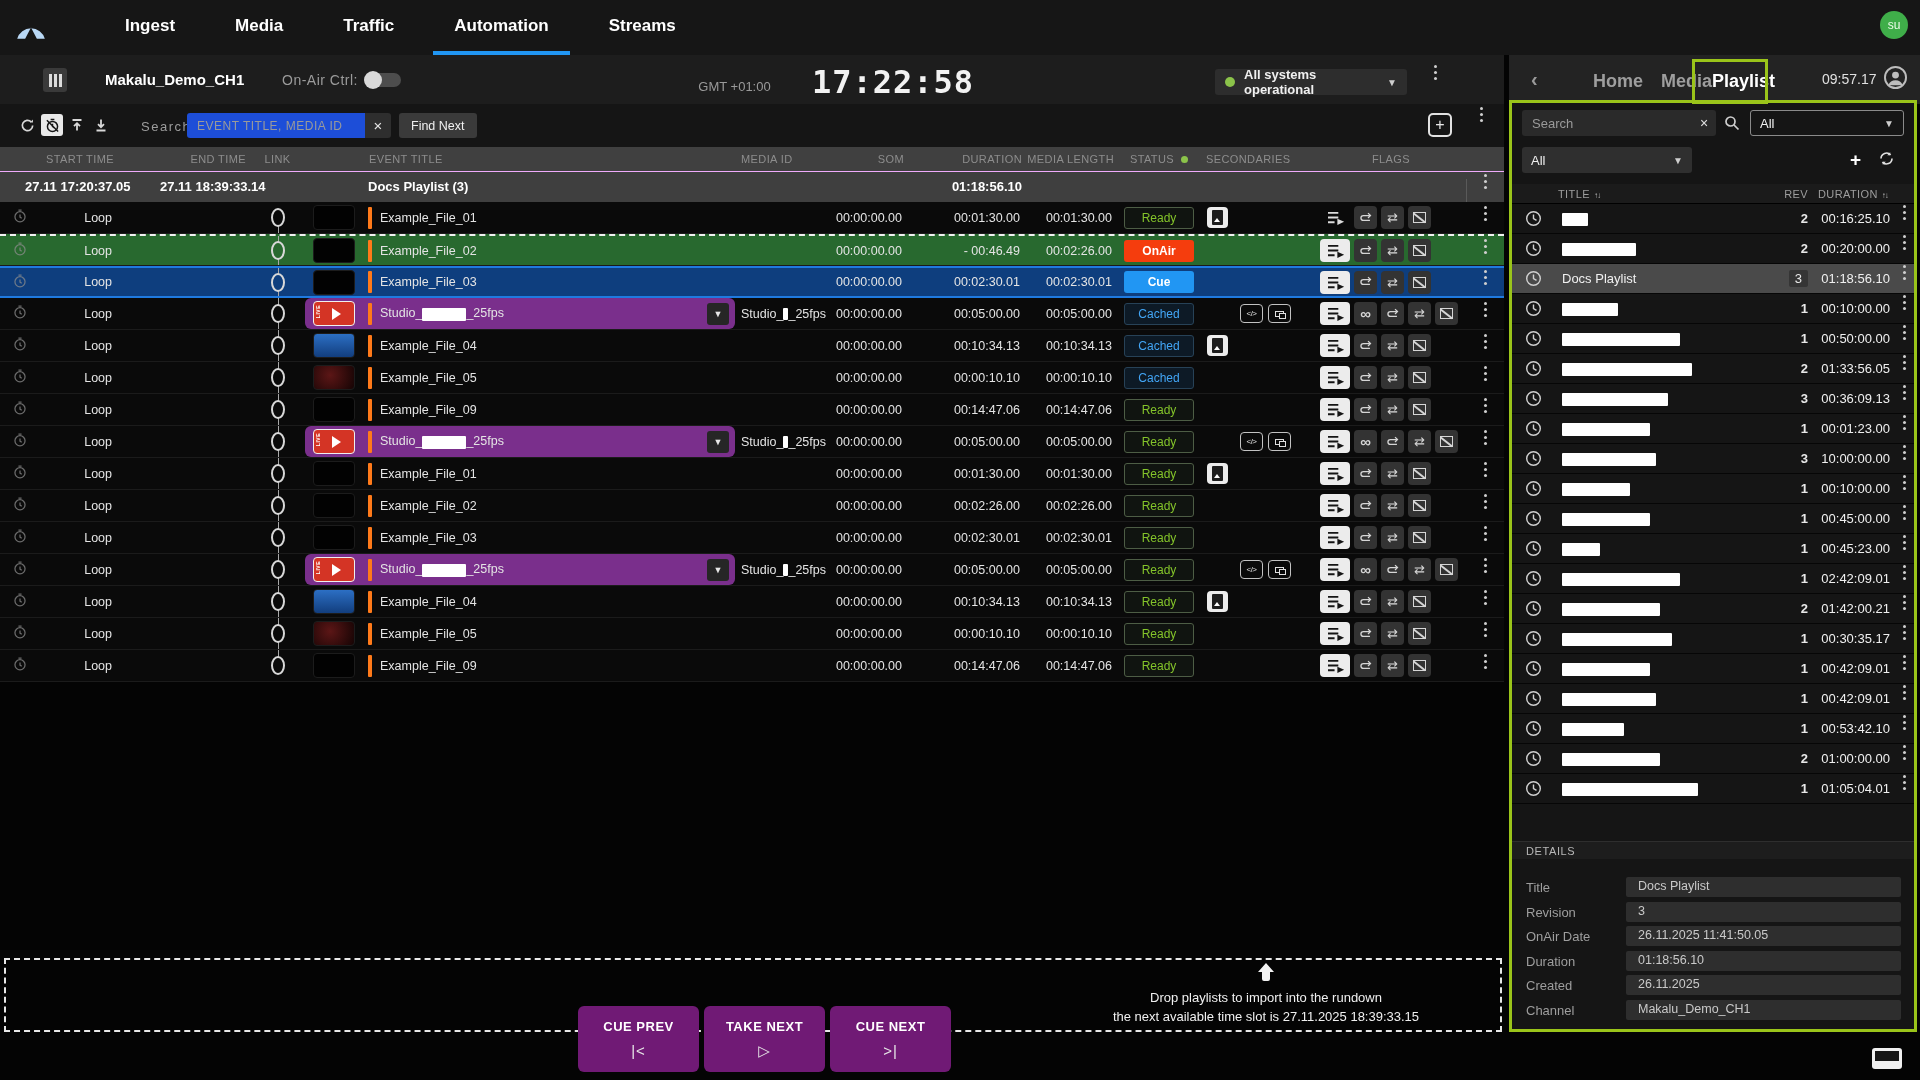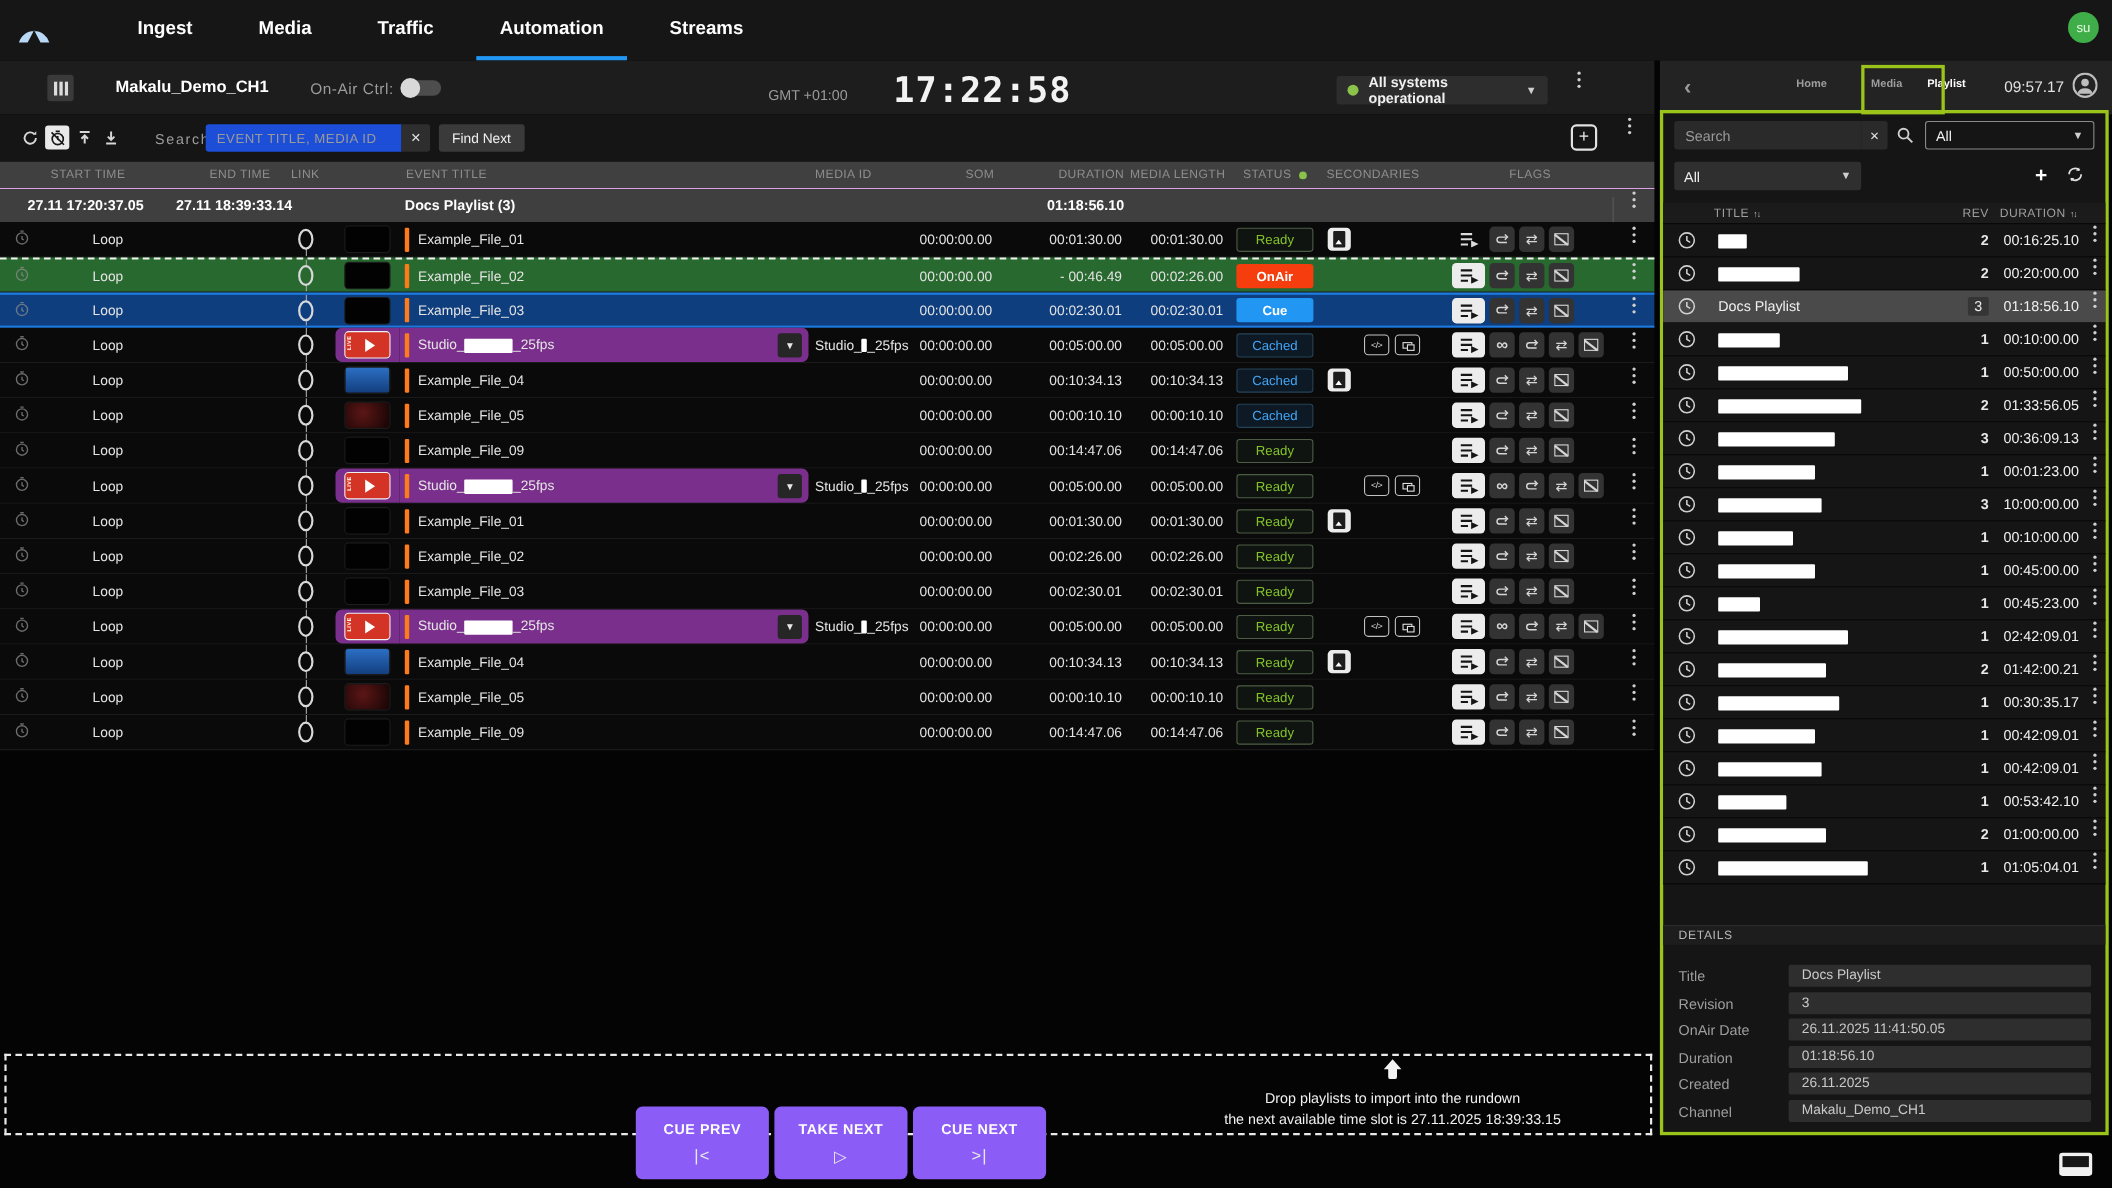"Home" .ptab { font-size: 10px -> 18px; margin-left: 40px -> none }
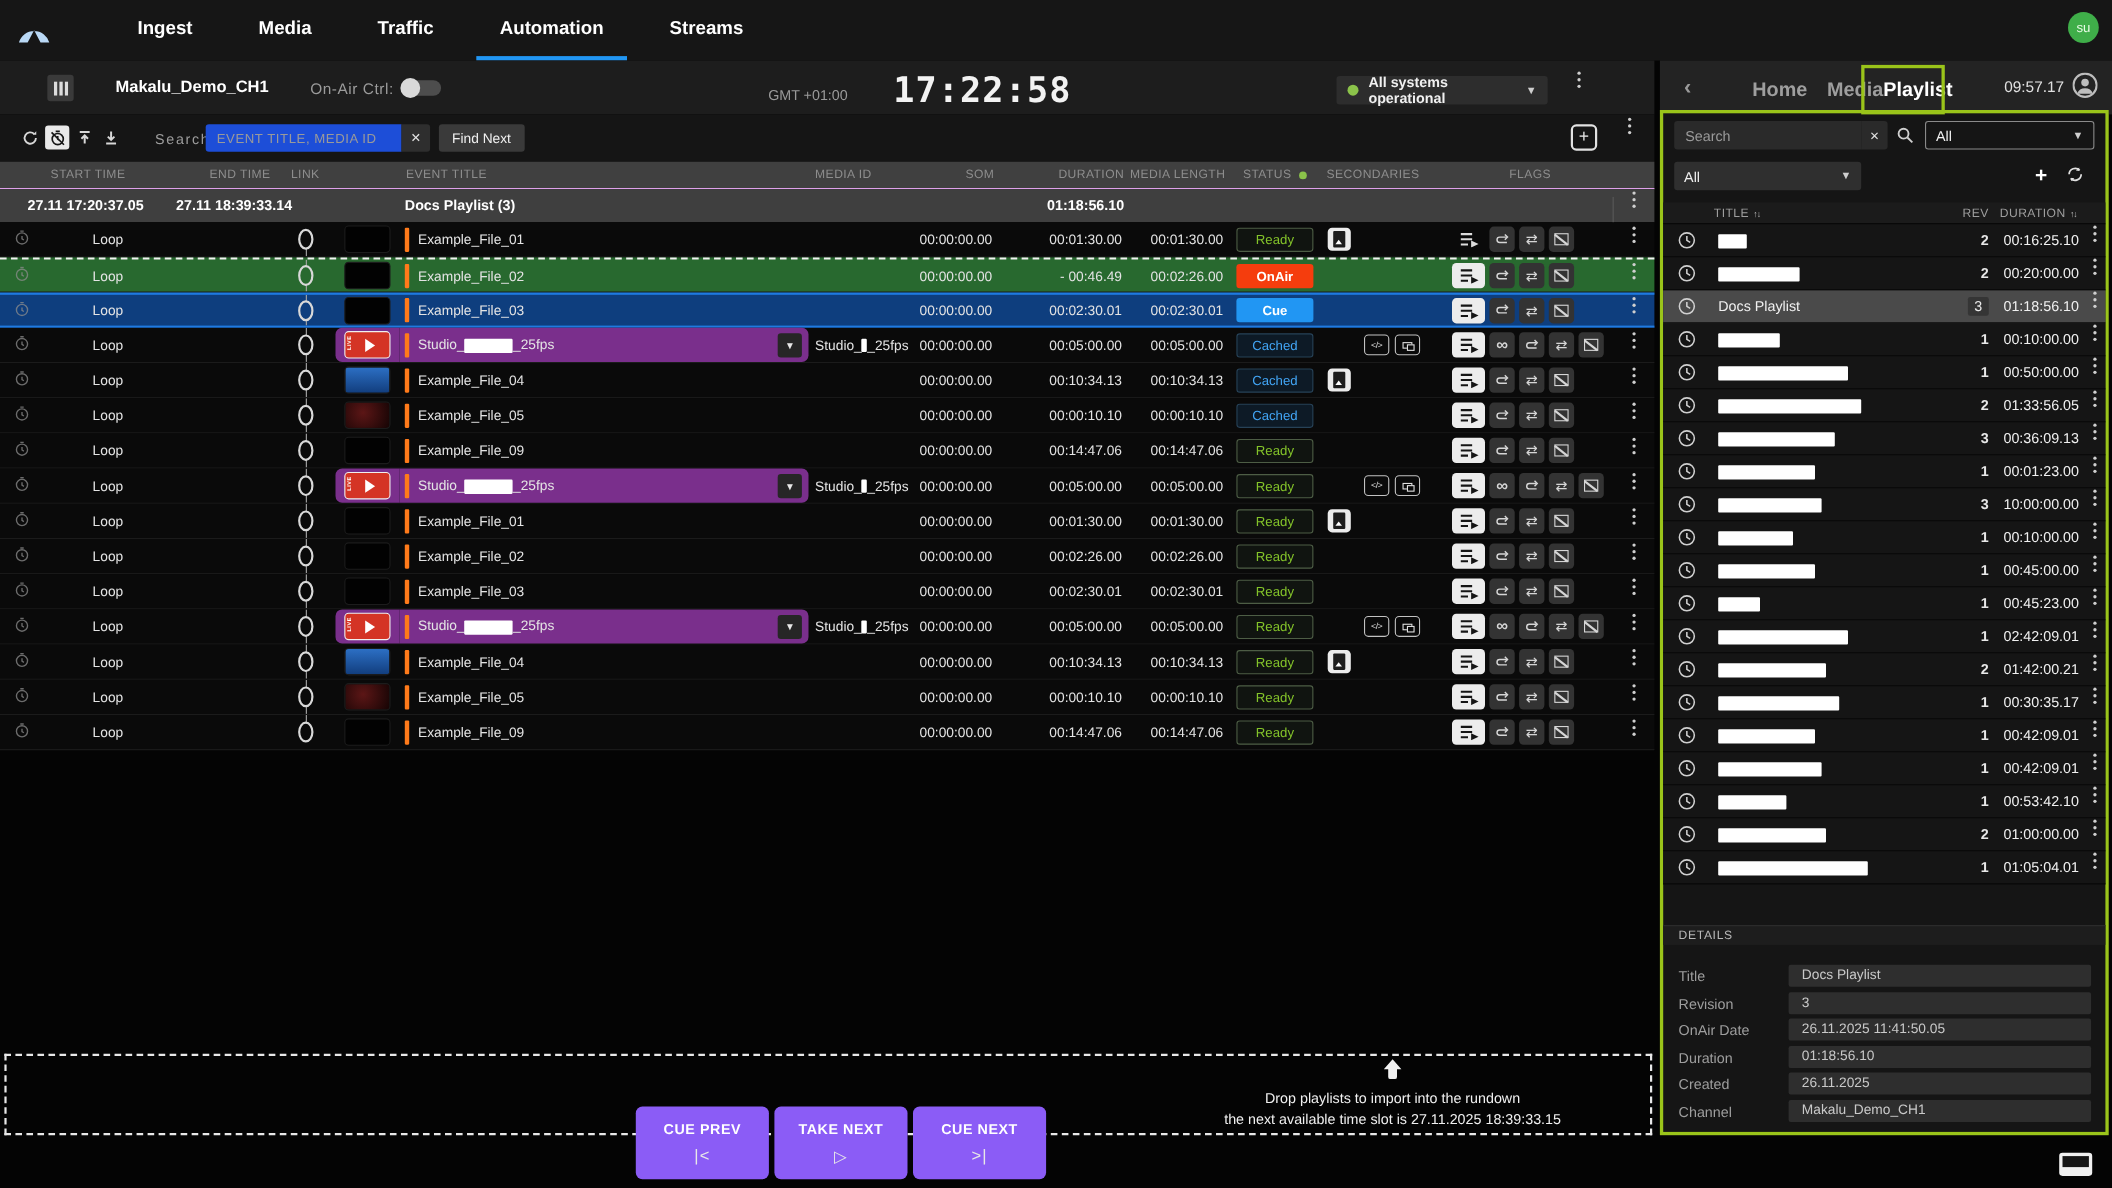"CUE PREV" .tbtn { background: #8b5cf6 -> #701a75 }
